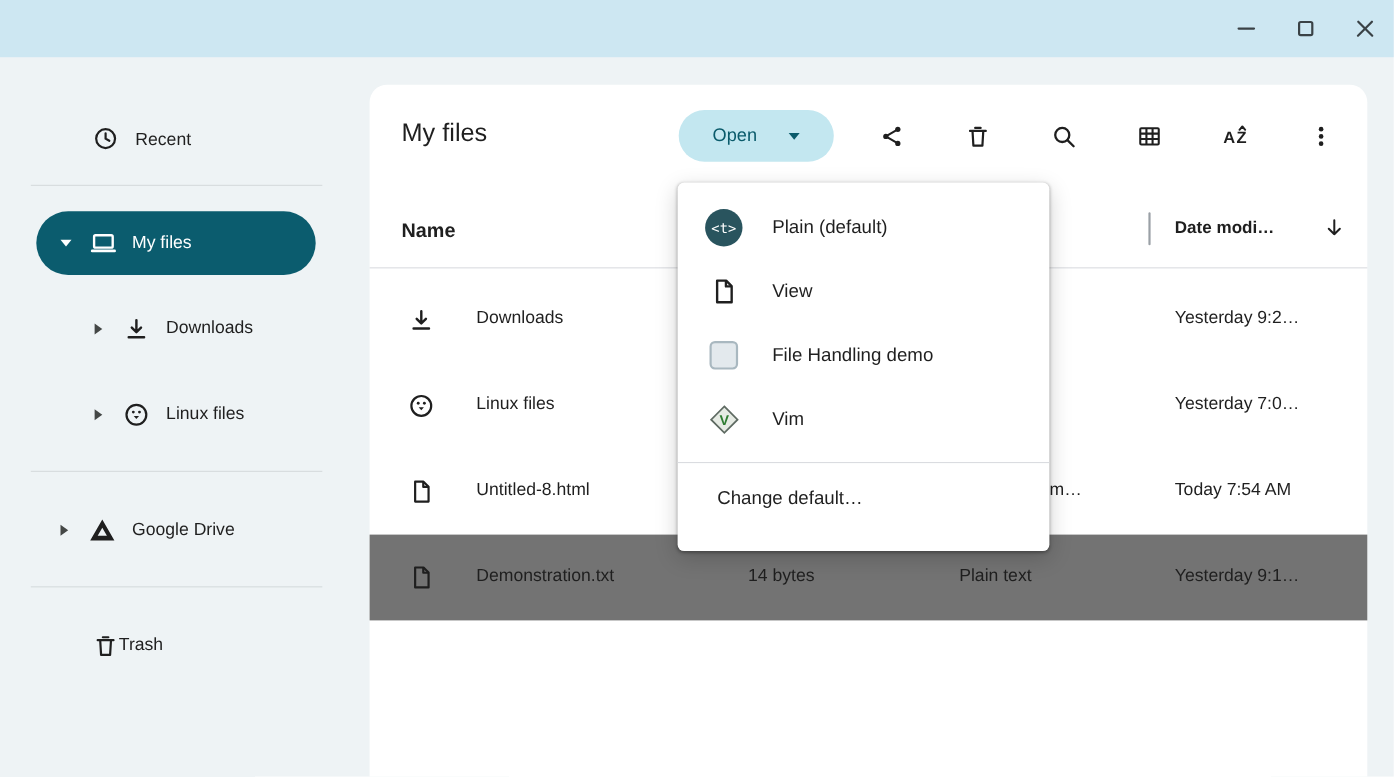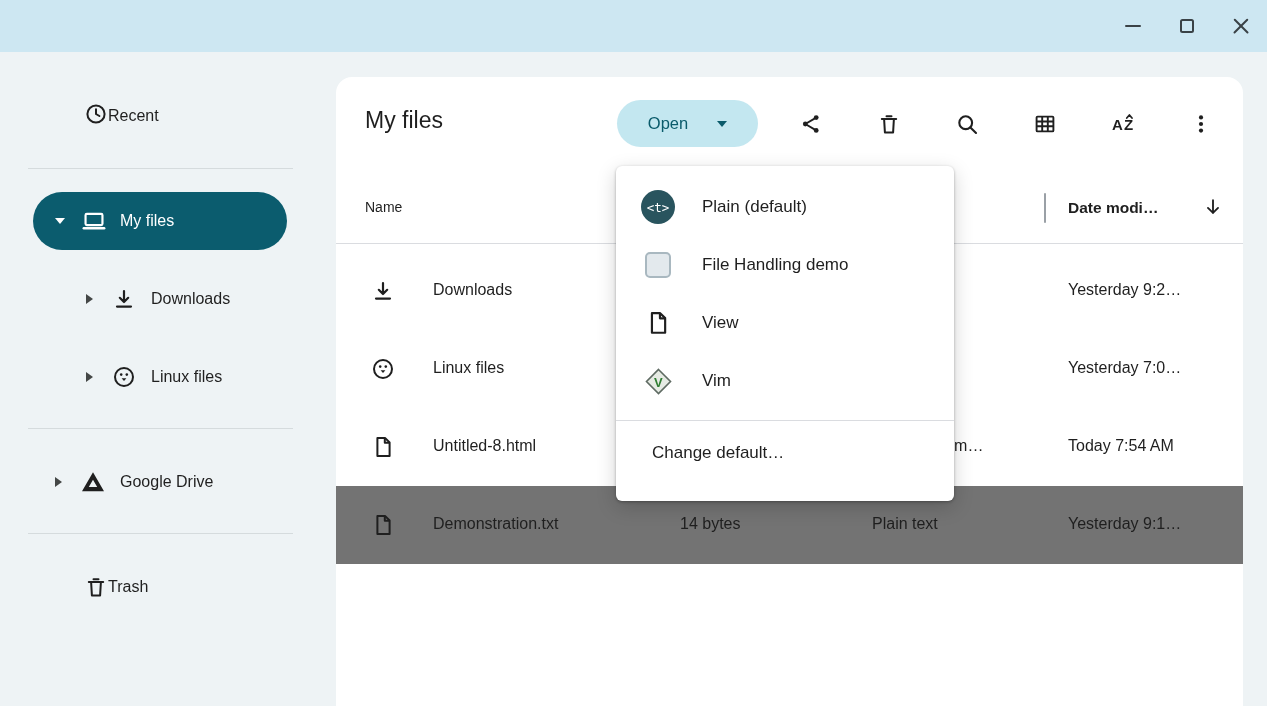"Recent" .nav-recent { gap: none -> 15px; top: 92px -> 104px }
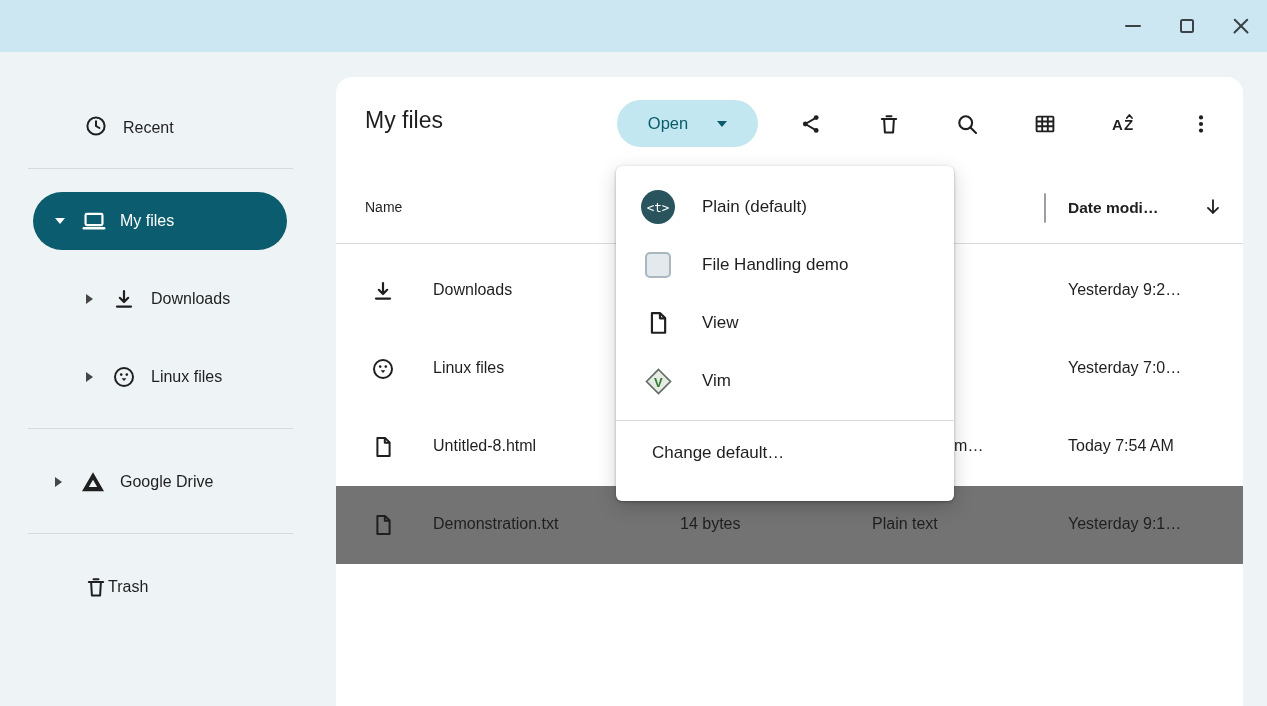"Name" .col-name { font-size: 14px -> 18px; font-weight: 400 -> 700 }
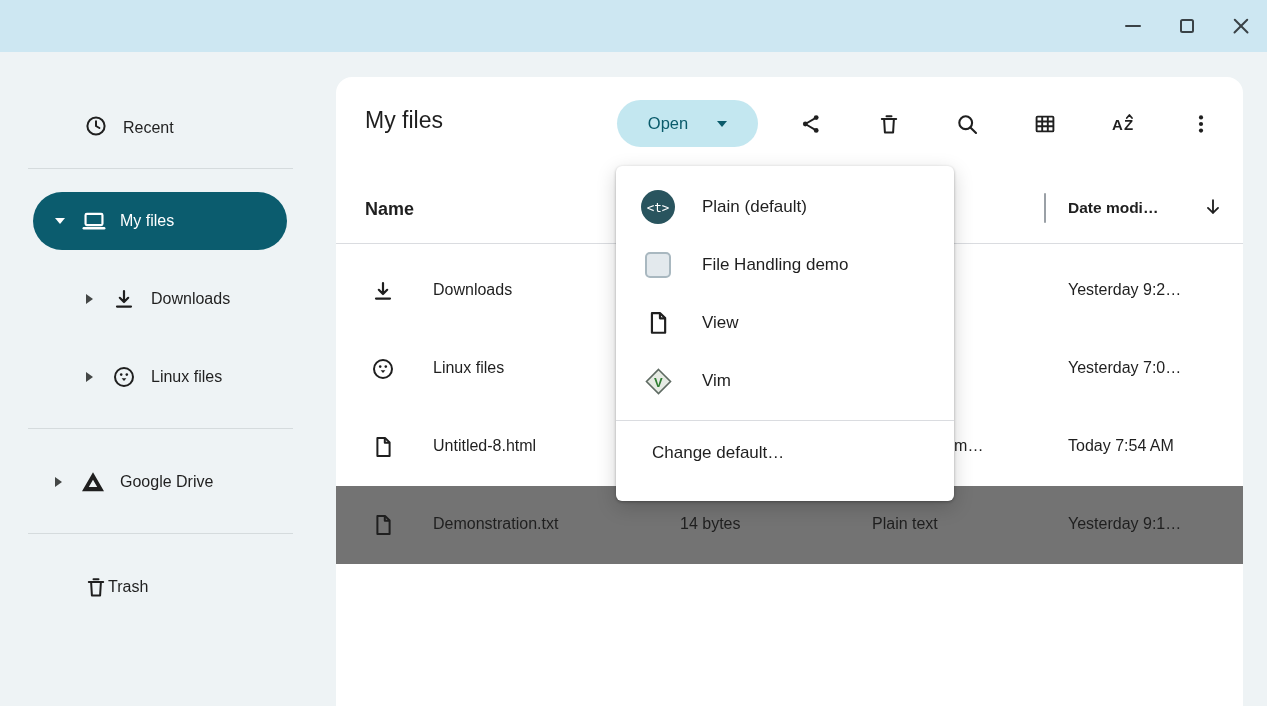"File Handling demo" div.menu-item { order: before "View" -> after "View" }
